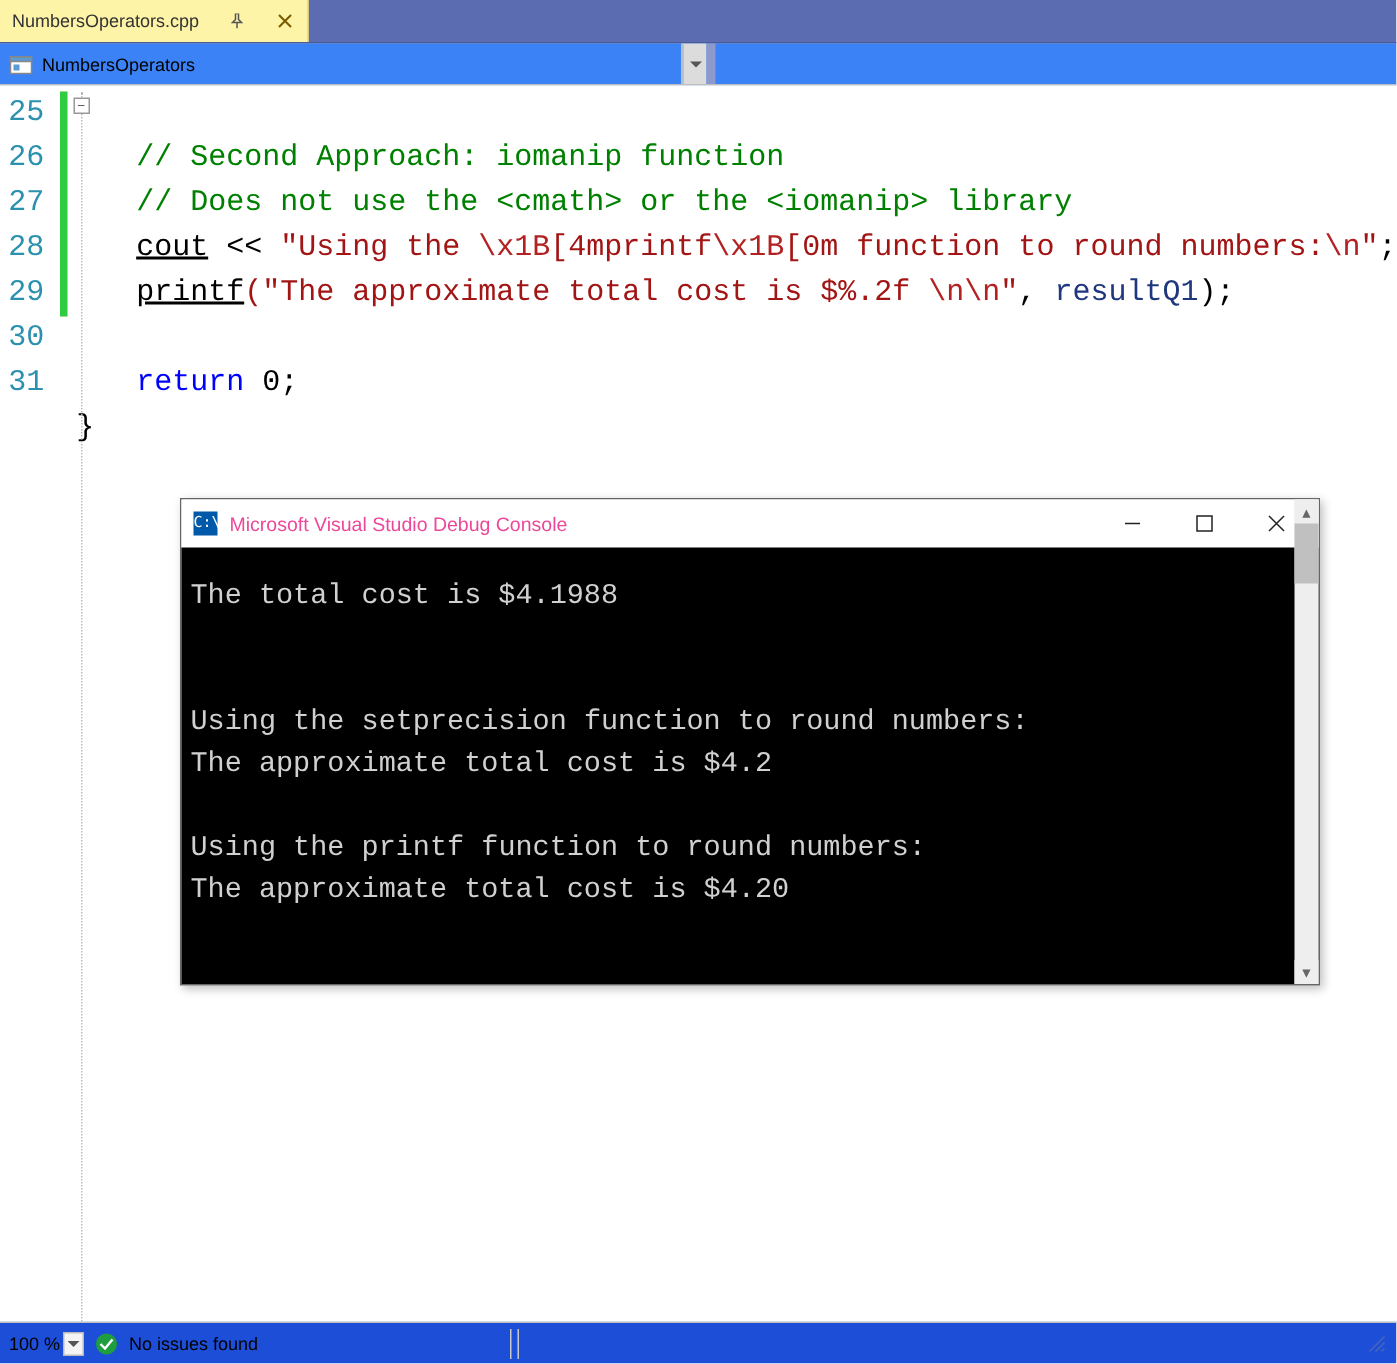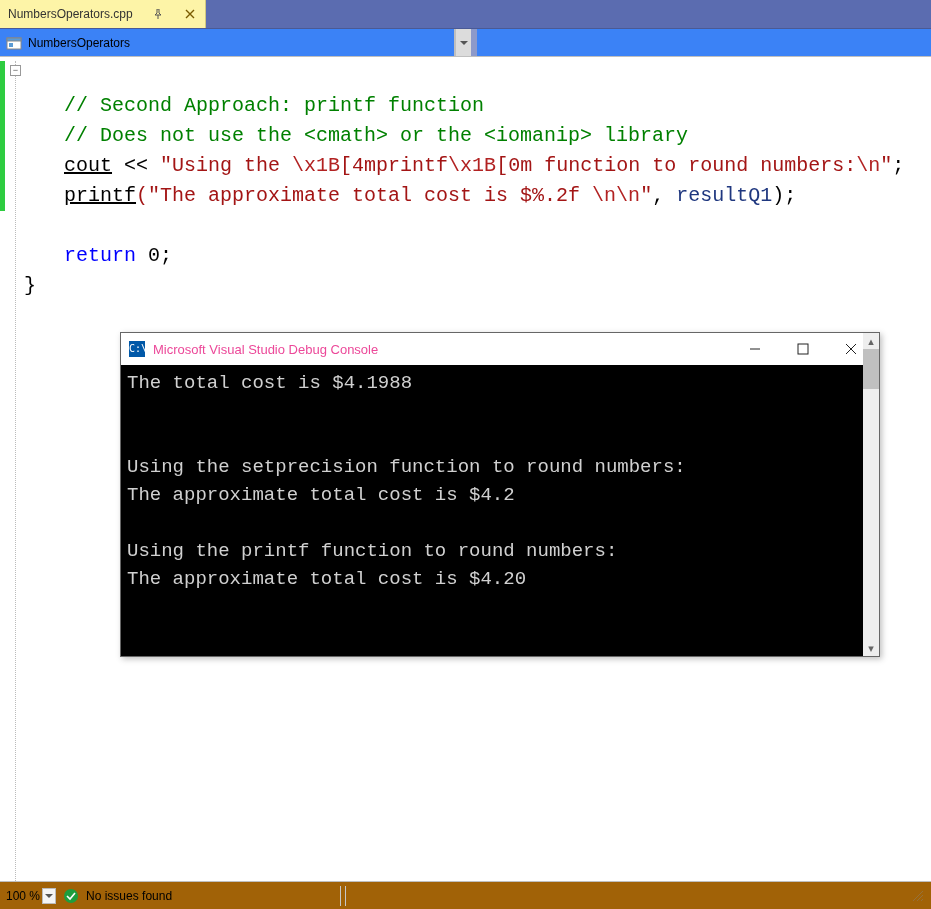"25" div.gutter-nums { html: none -> <div> <div>25</div> <div>26</div> <div>27</div> <div>28</div> <div>29</div> <div>30</div> <div>31</div> </div> }
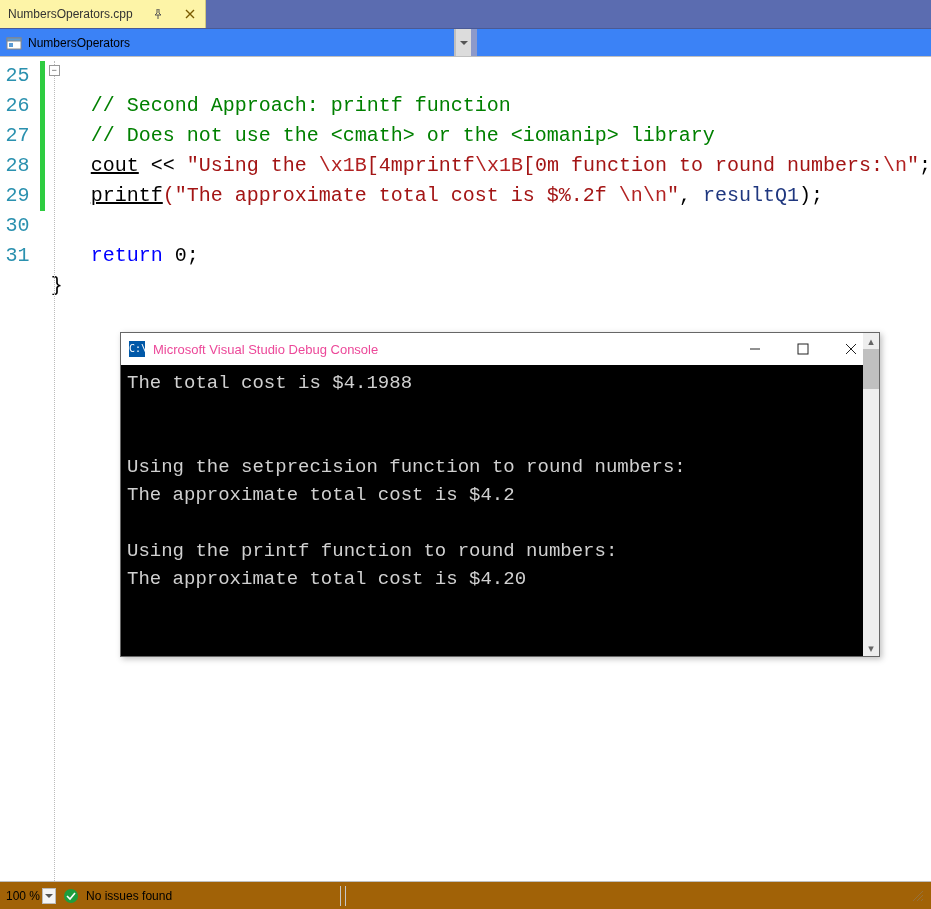"// Second Approach: printf function" span.i1 { text: printf -> iomanip }
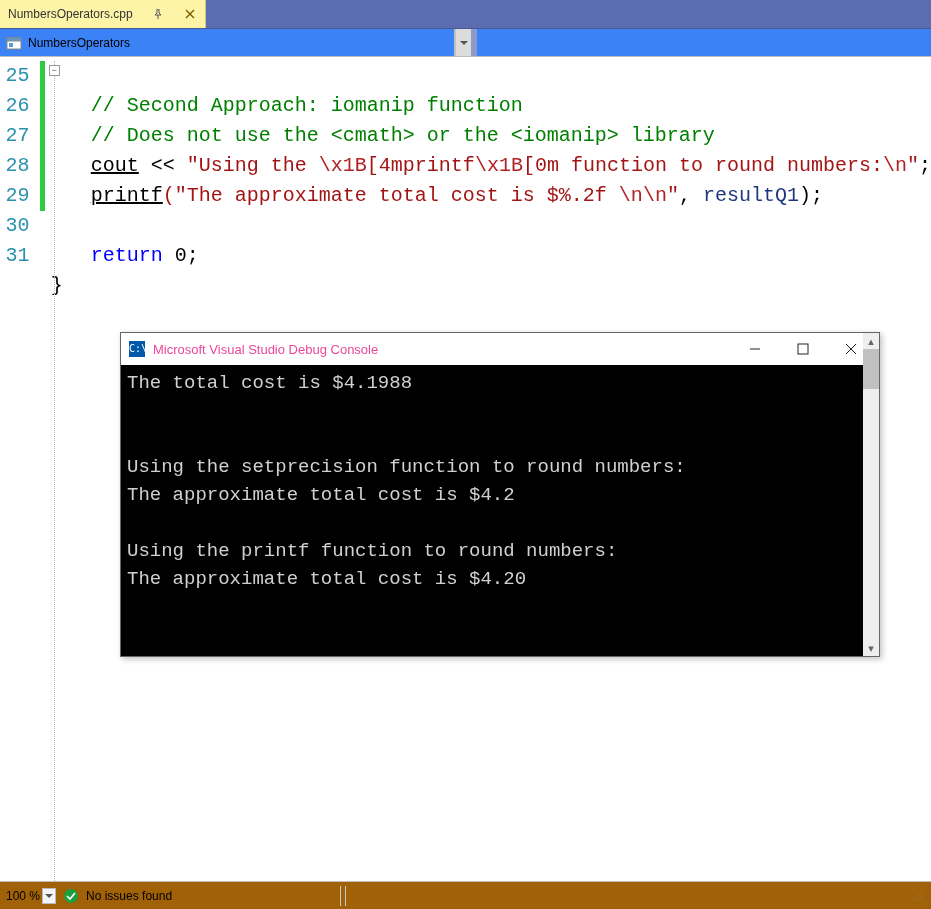"The total cost is $4.1988" .console-body { padding: 4px 6px -> 18px 6px }
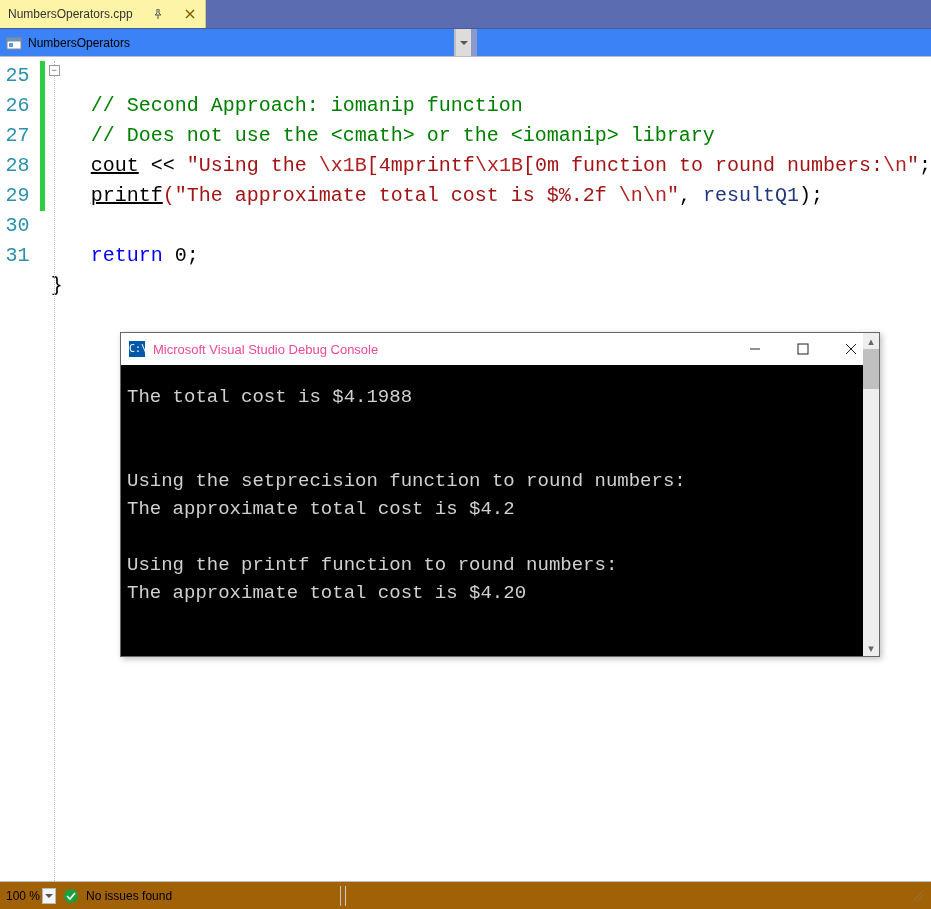"100 %" .statusbar { background: #a16207 -> #1d4ed8 }
